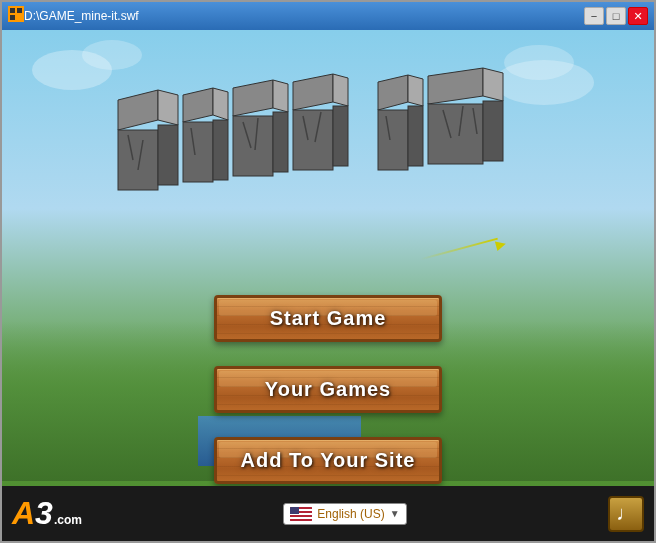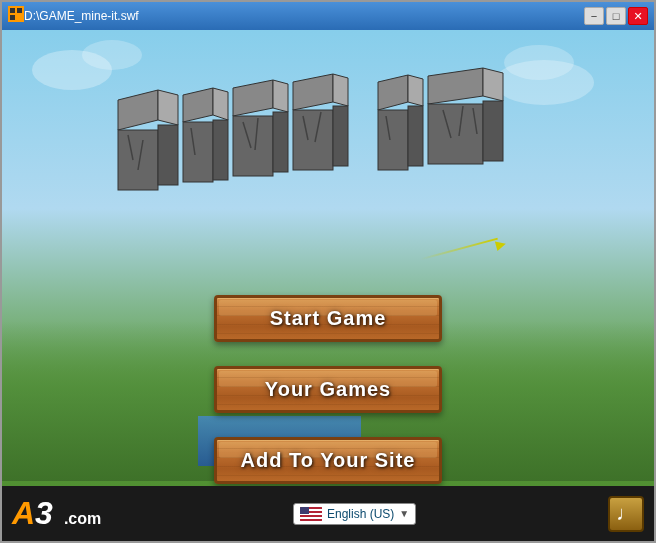".com" .a10-dot-com { font-size: 16px -> 12px; margin-left: 11px -> 1px }
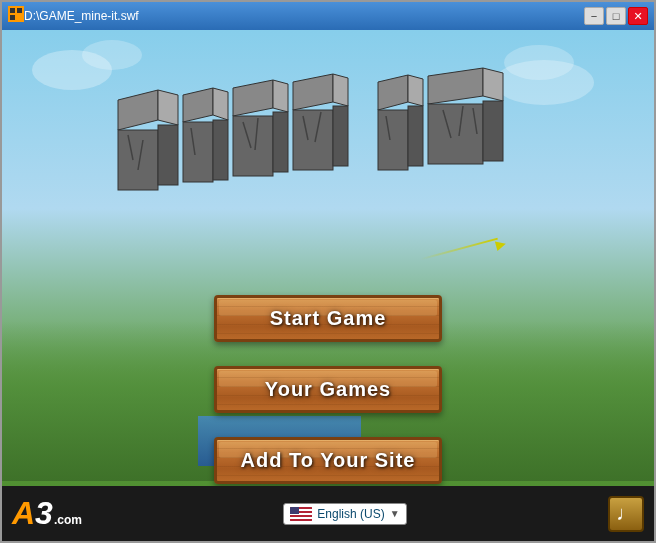"English (US)" .lang-text { color: #0c4a6e -> #a16207 }
